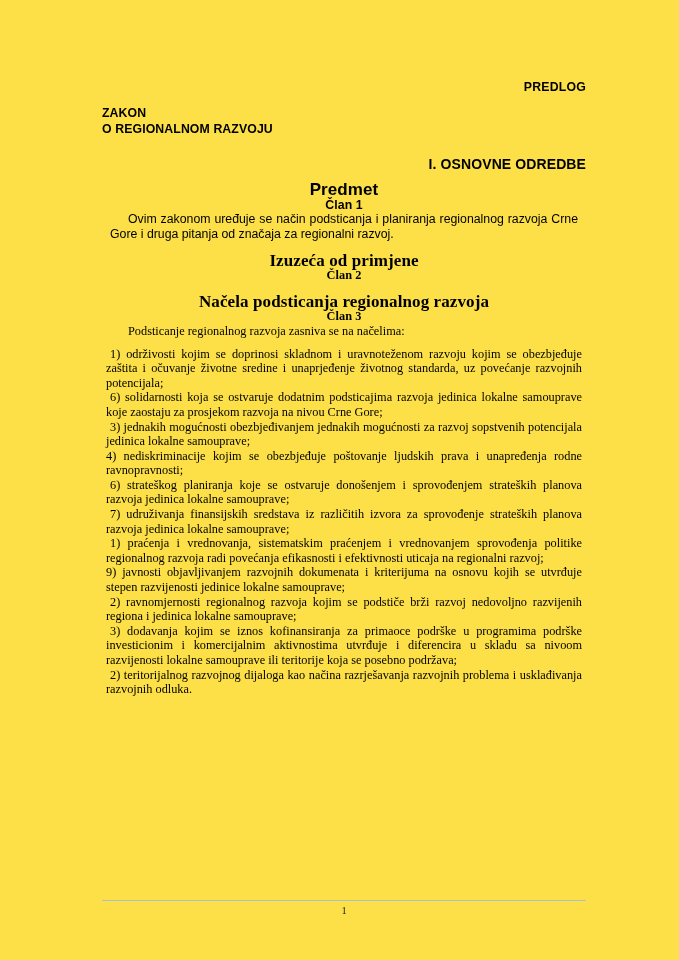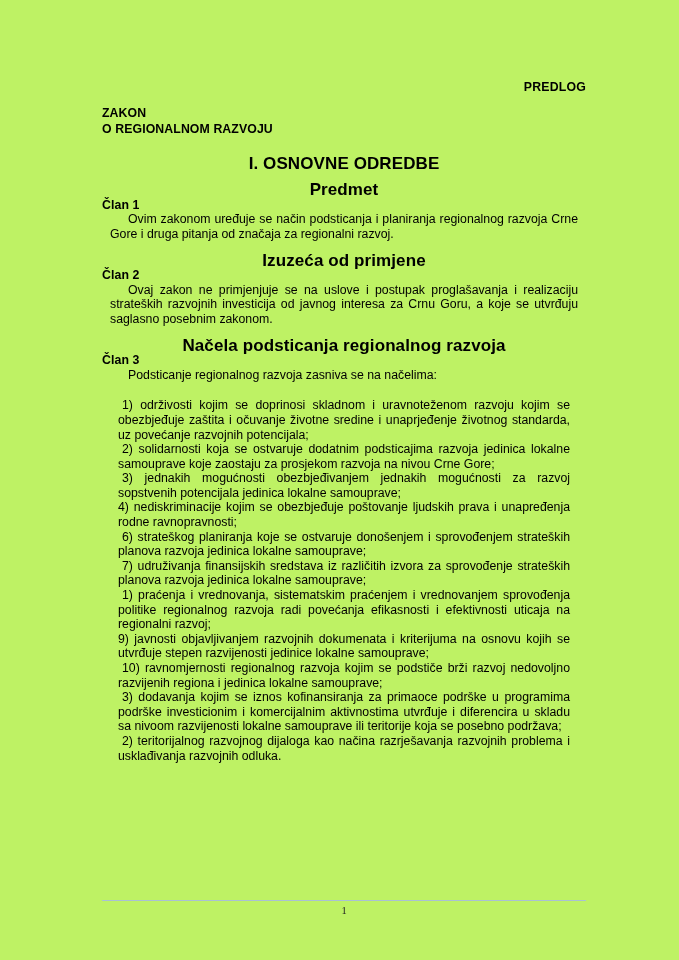"PREDLOG" .page { background: #bef264 -> #fde047 }
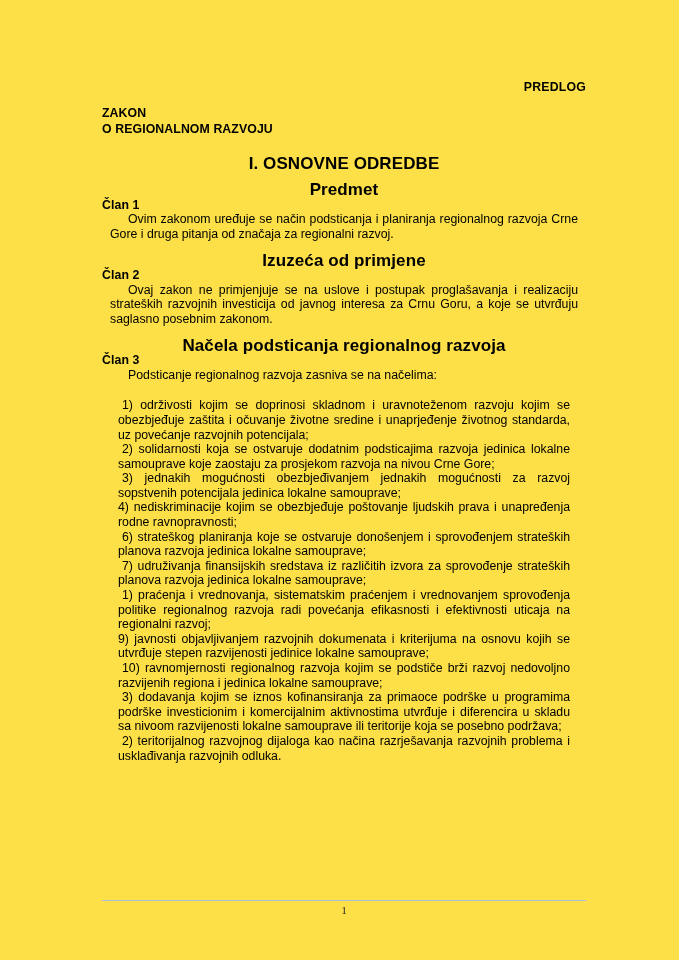"I. OSNOVNE ODREDBE" .part-heading { font-size: 17px -> 14px; text-align: center -> right }
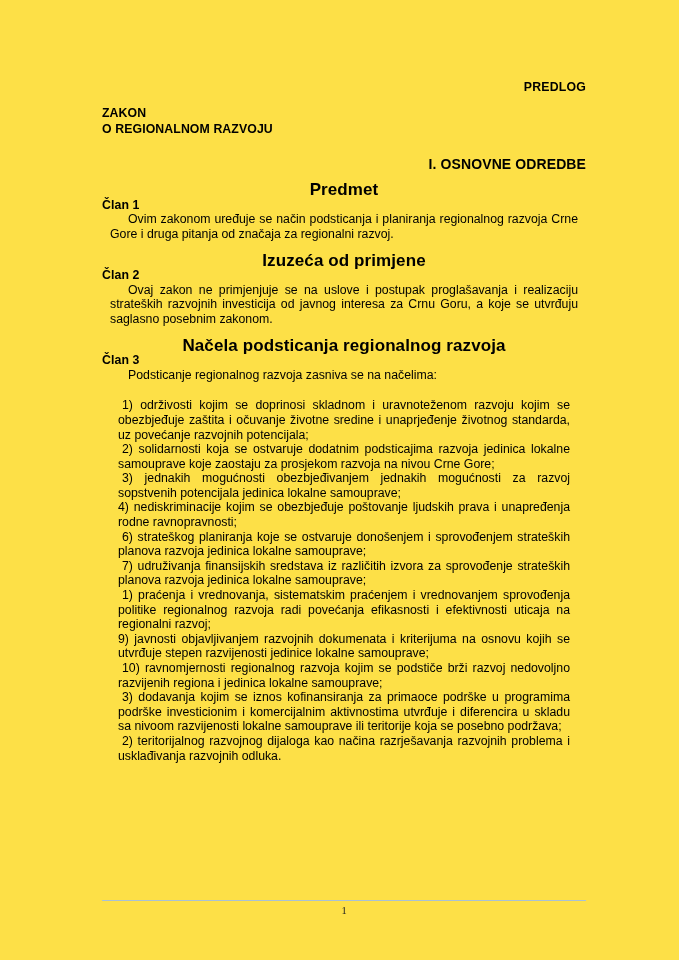"Član 1" .article-number { text-align: left -> center }
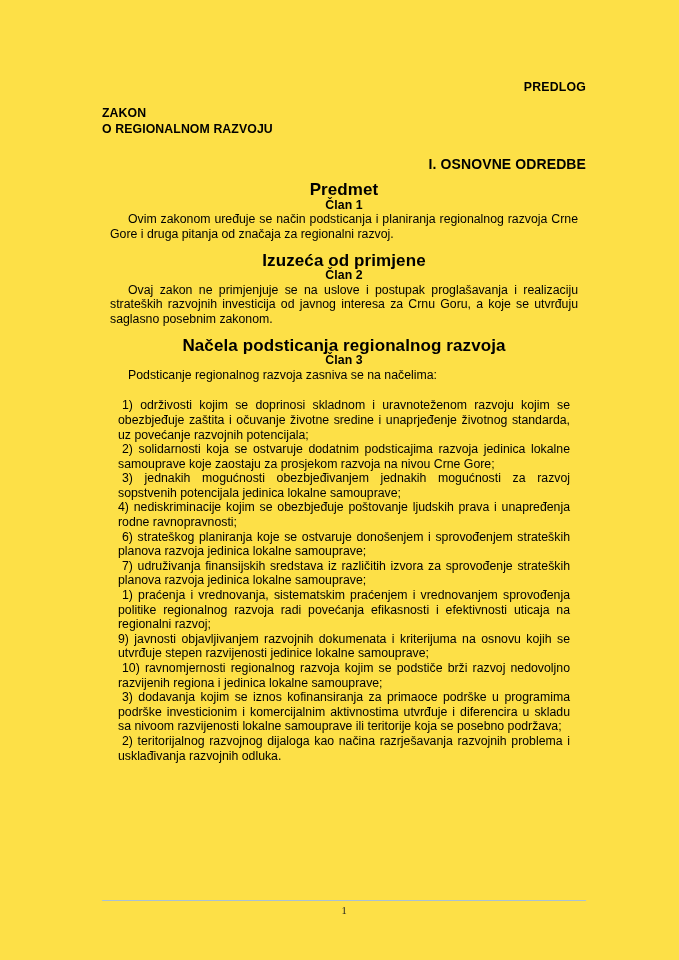"Izuzeća od primjene" .article + .article { font-family: none -> Liberation Serif, serif }
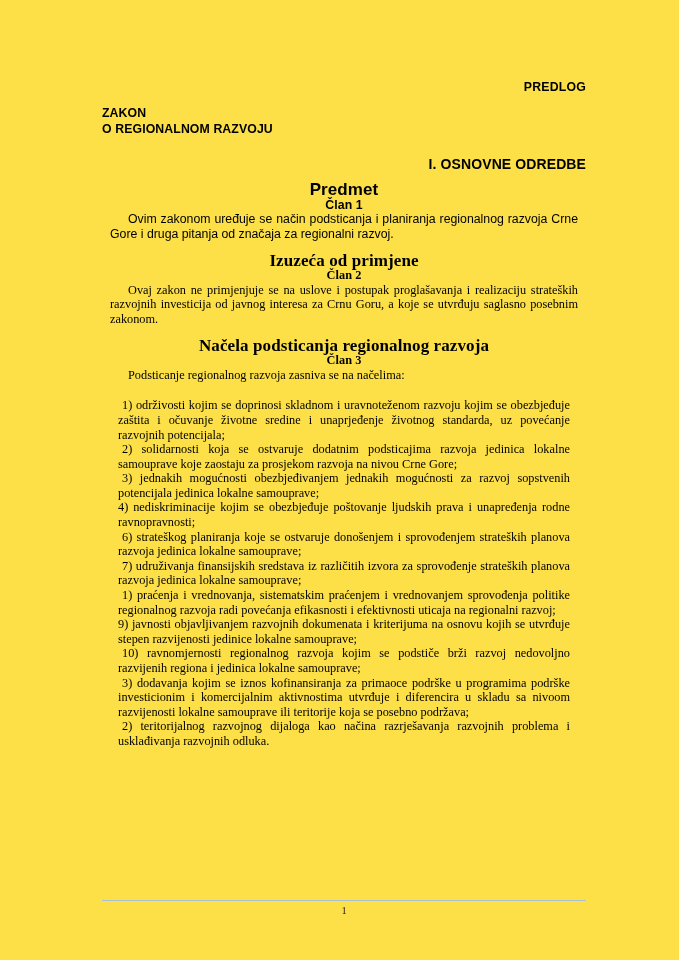"Ovaj zakon ne primjenjuje se" p.body-text { html: <p>Ovaj zakon ne primjenjuje se na uslove i postupak proglašavanja i realizaciju strateških razvojnih investicija od javnog interesa za Crnu Goru, a koje se utvrđuju saglasno posebnim zakonom.</p> -> none }
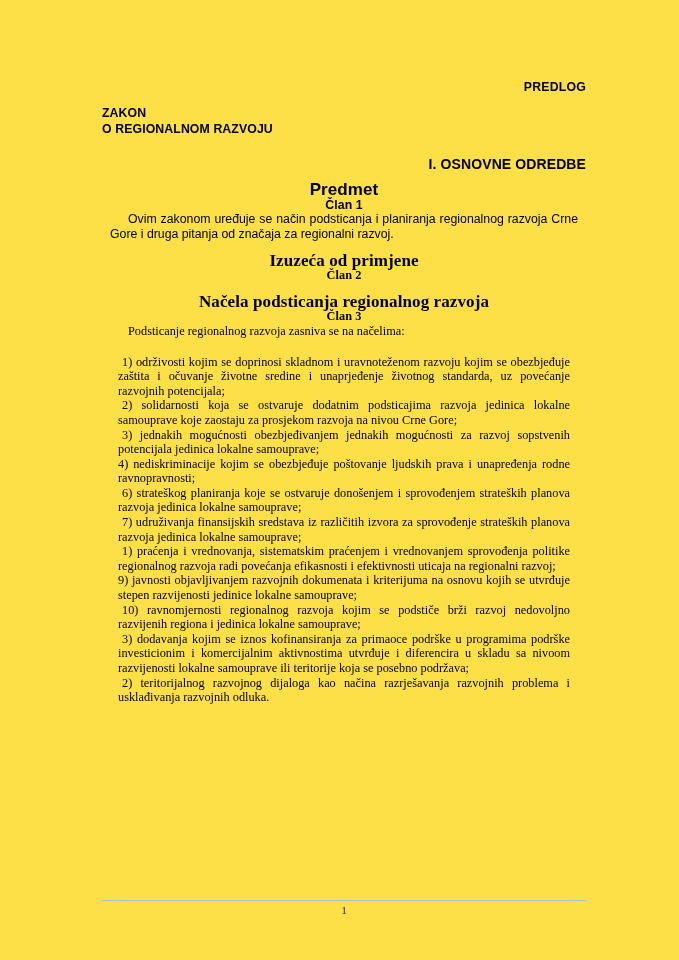"1) održivosti kojim se doprinosi" .list-items { margin: 16px -> 4px }
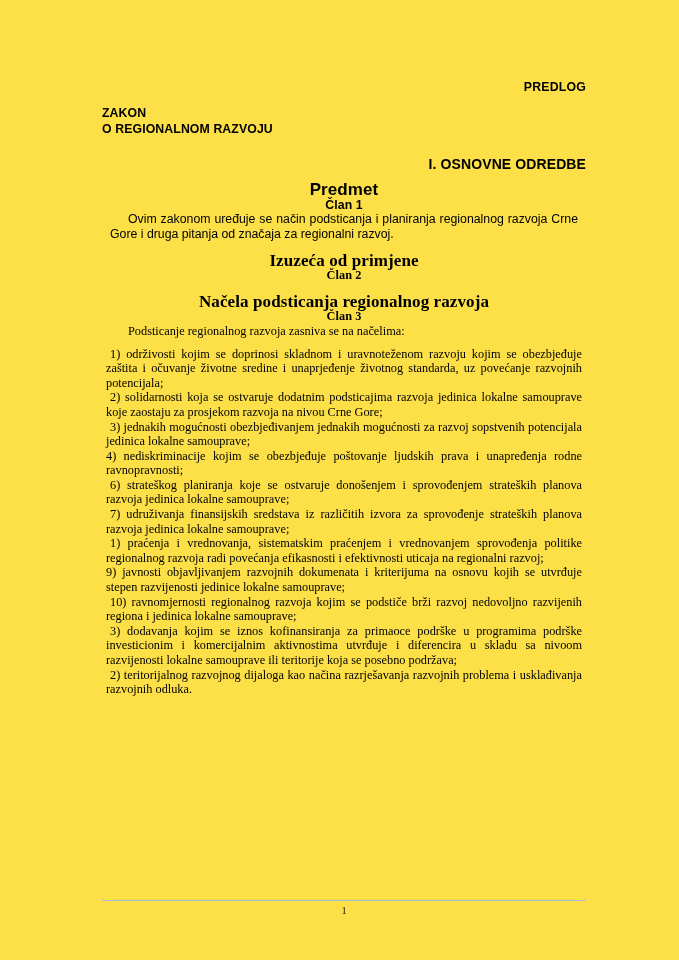"2) solidarnosti koja se ostvaruje" li.lead-space { text: 2 -> 6 }
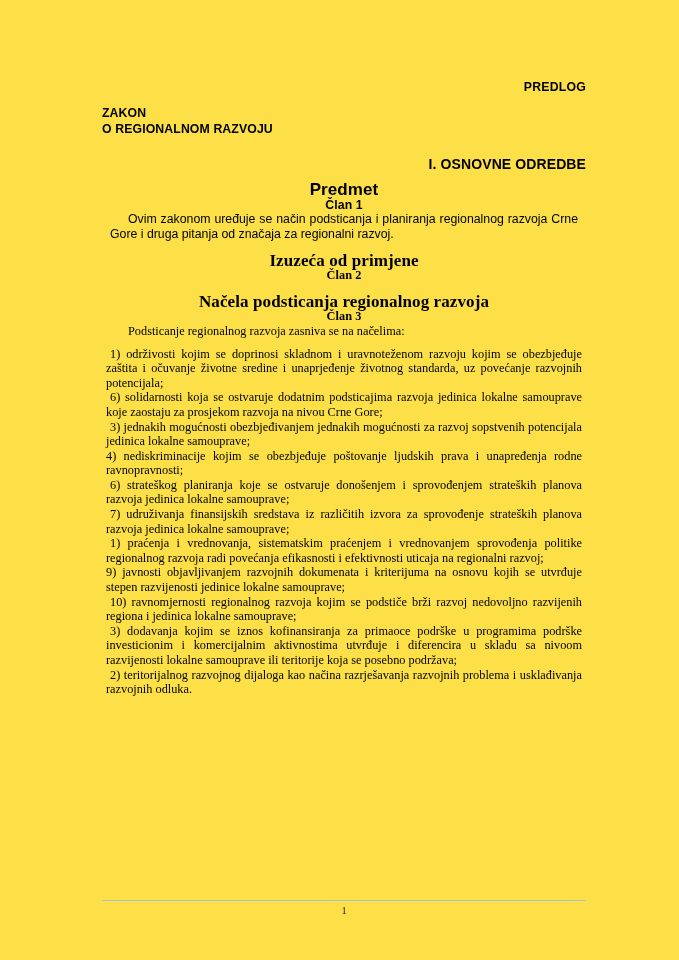"10) ravnomjernosti regionalnog razvoja" li.lead-space { text: 10 -> 2 }
